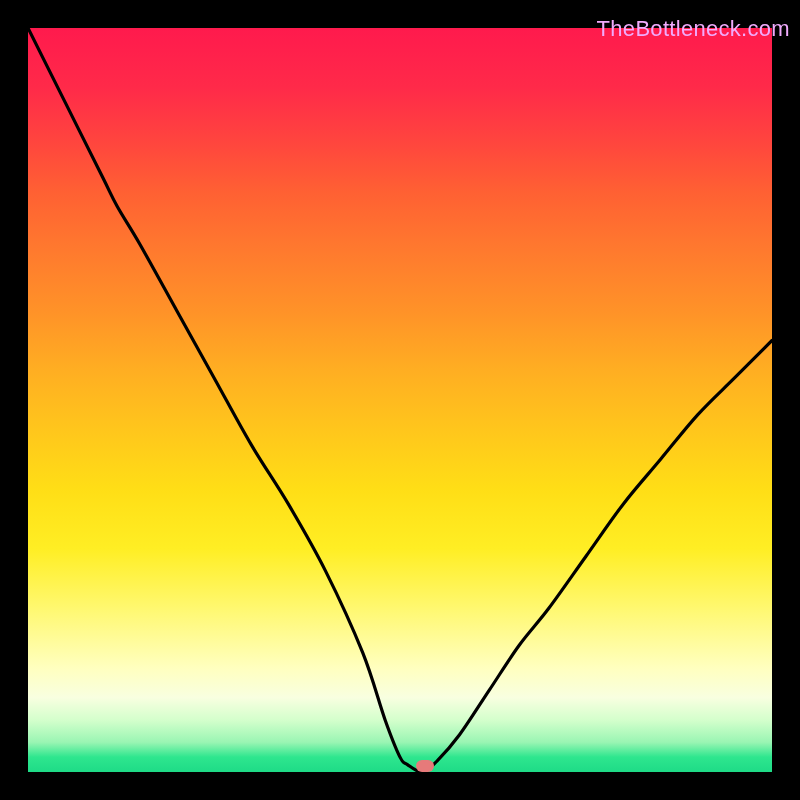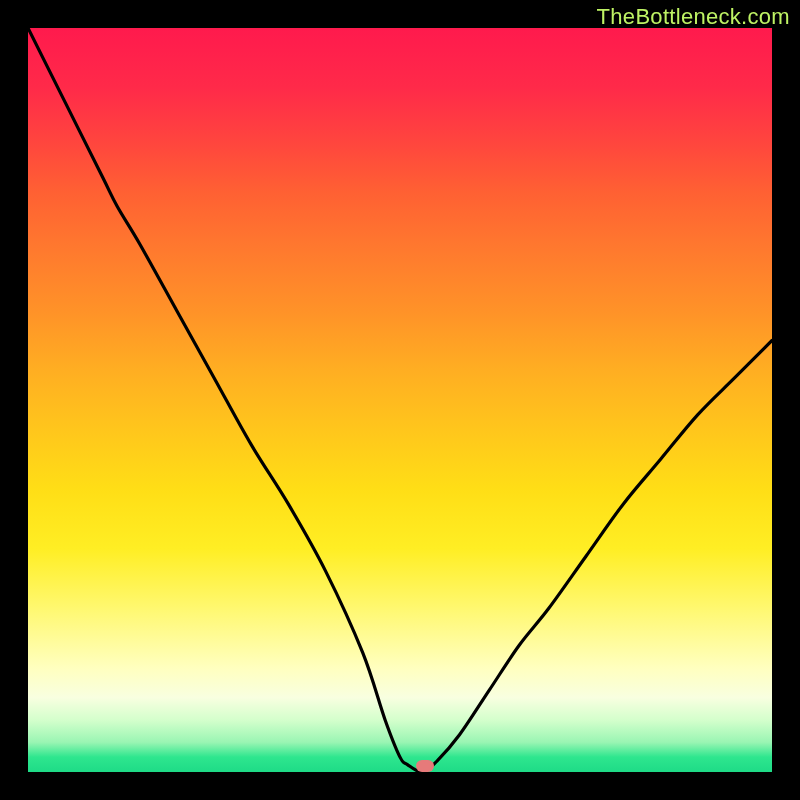"TheBottleneck.com" .watermark { color: #bef264 -> #f0abfc; top: 4px -> 16px }
